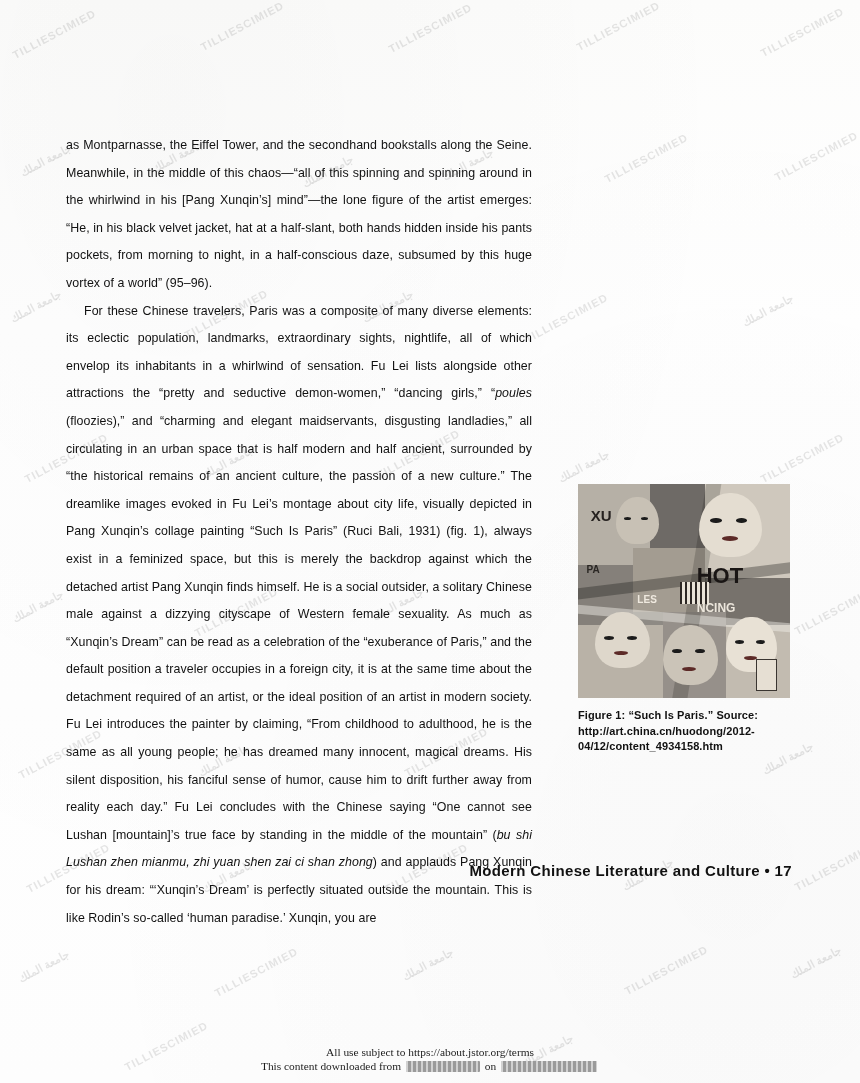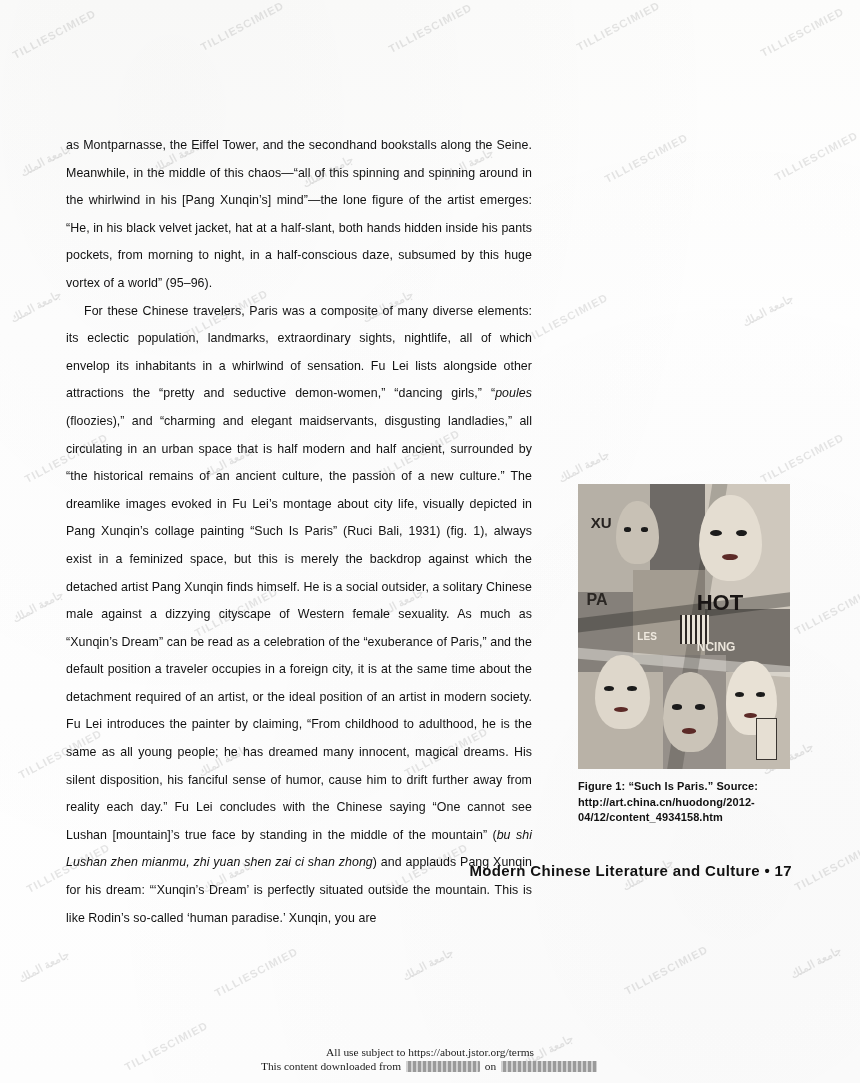"XU" #figure-image { height: 285px -> 214px }
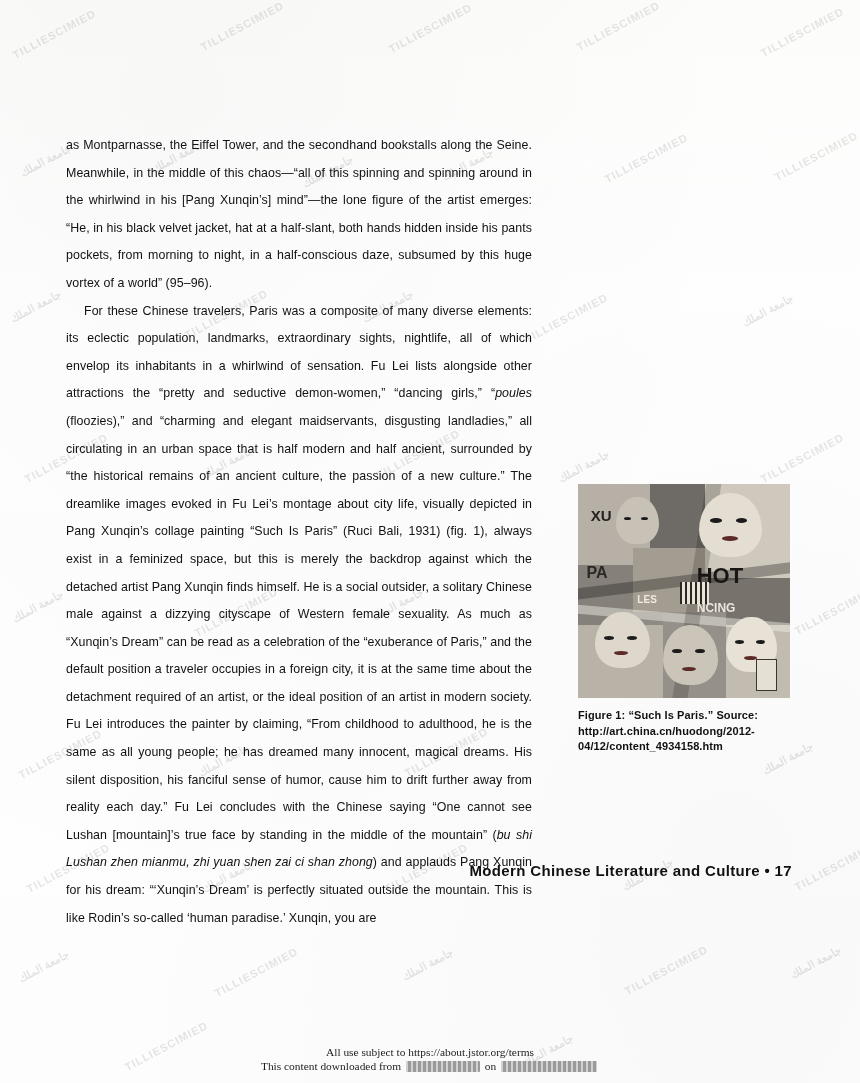"PA" div.txt-blk { font-size: 16px -> 10px }
